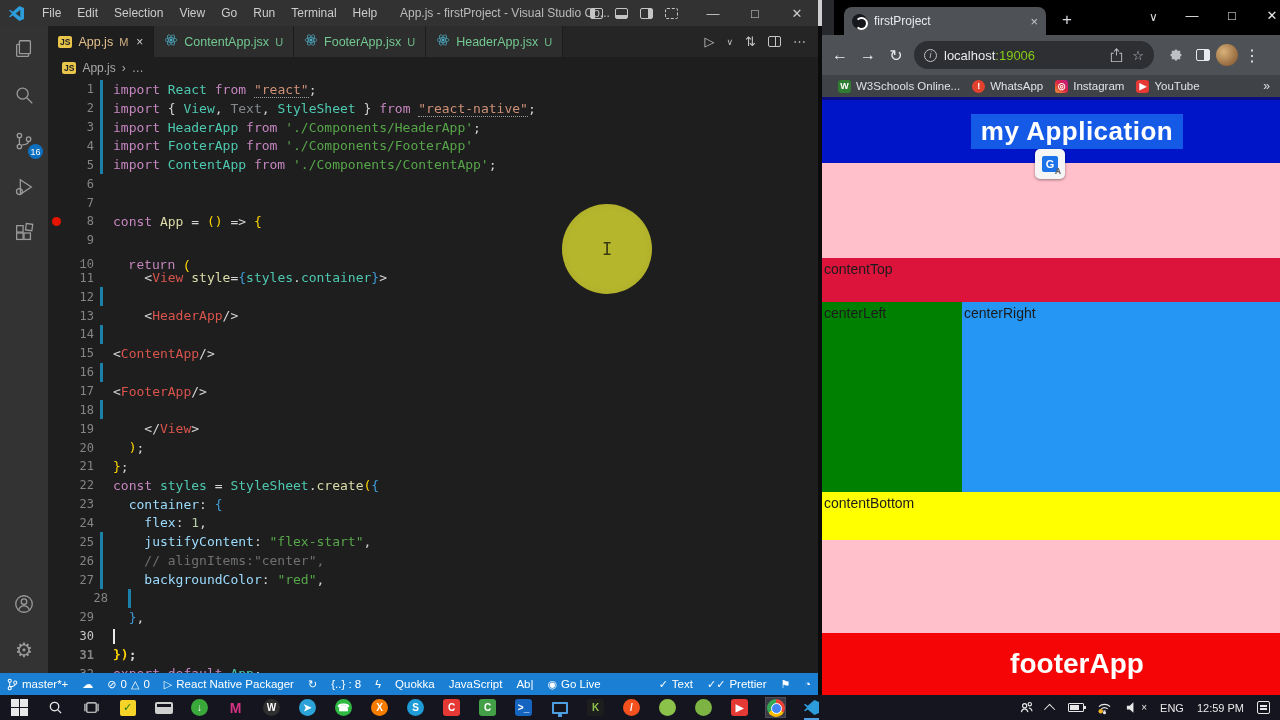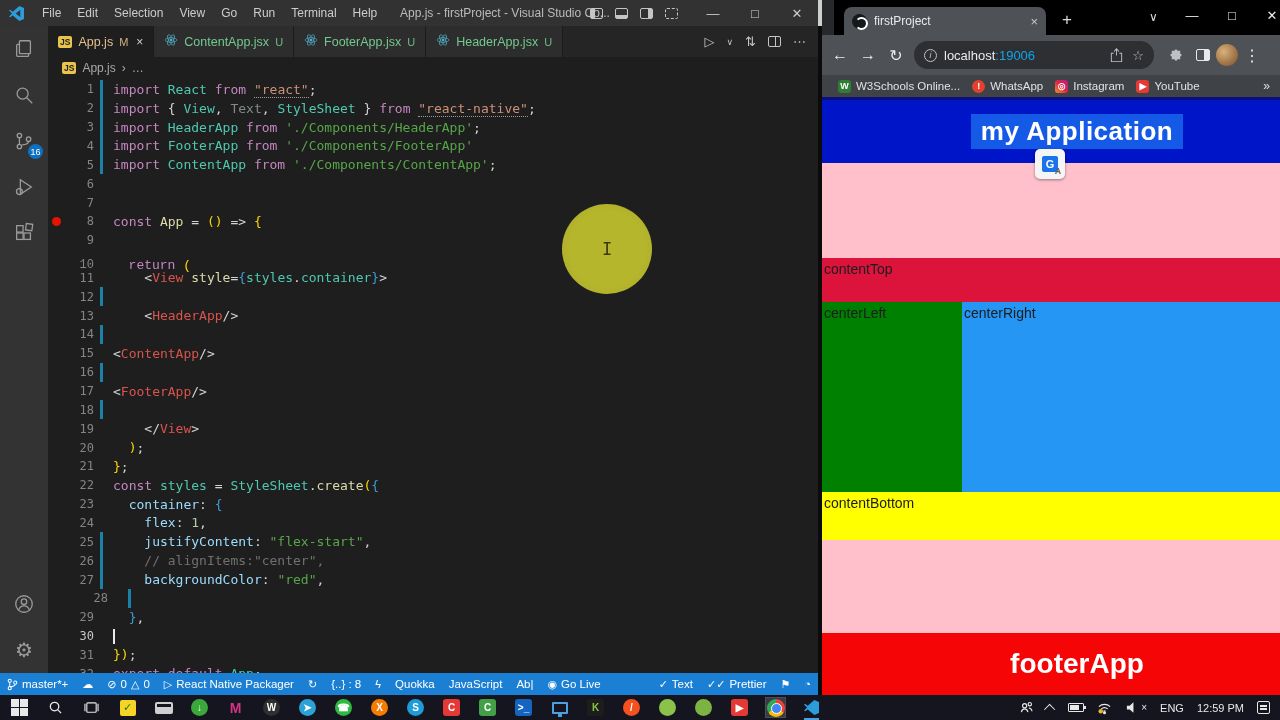":19006" .url .port { color: #0ea5e9 -> #84cc16 }
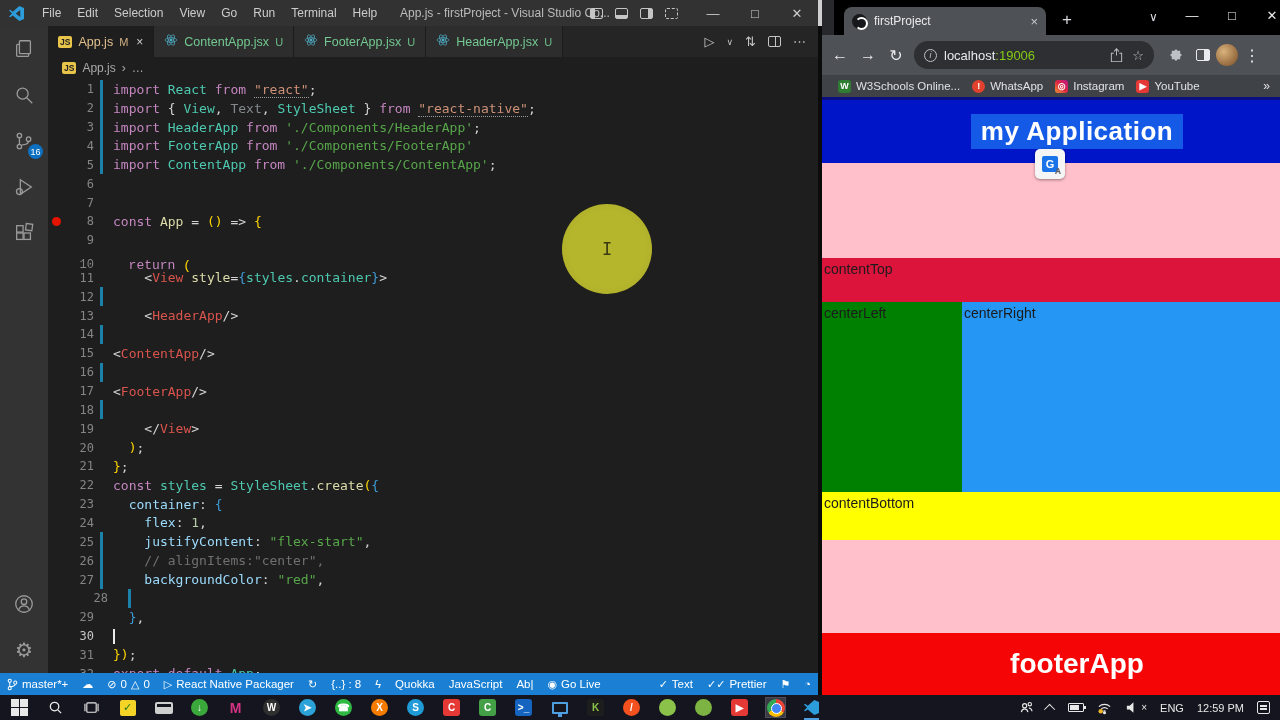"31" div.code-line { font-weight: none -> bold }
